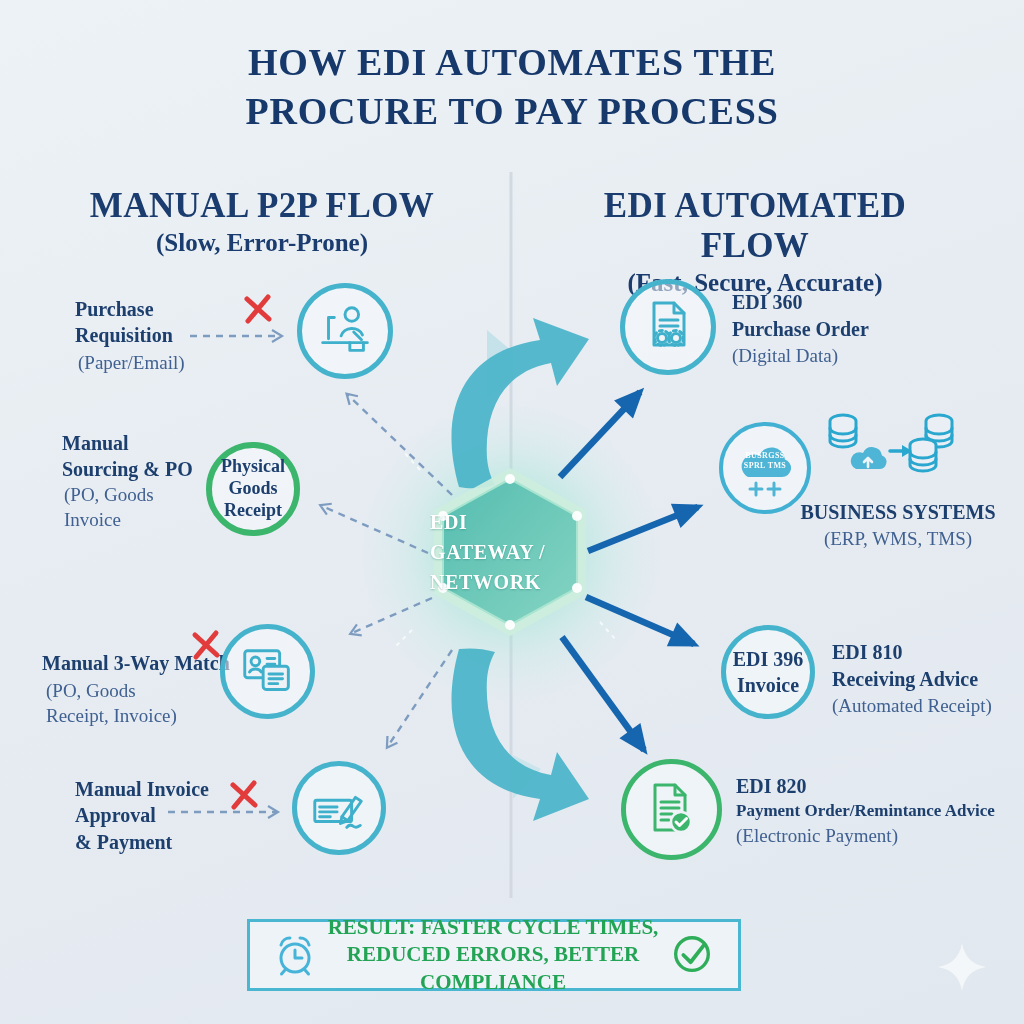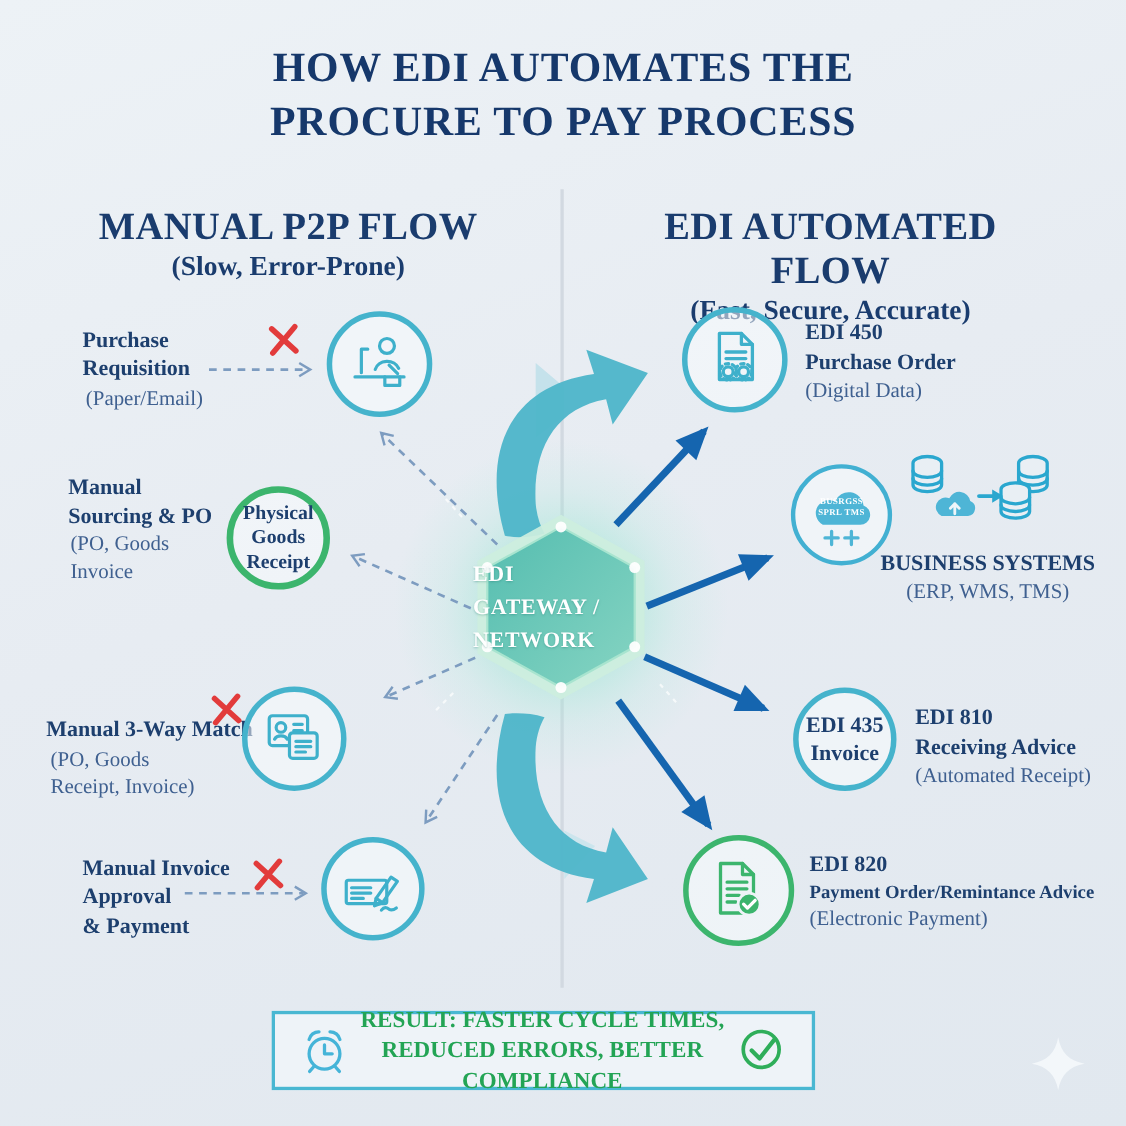"EDI 450" div.code { text: 450 -> 360 }
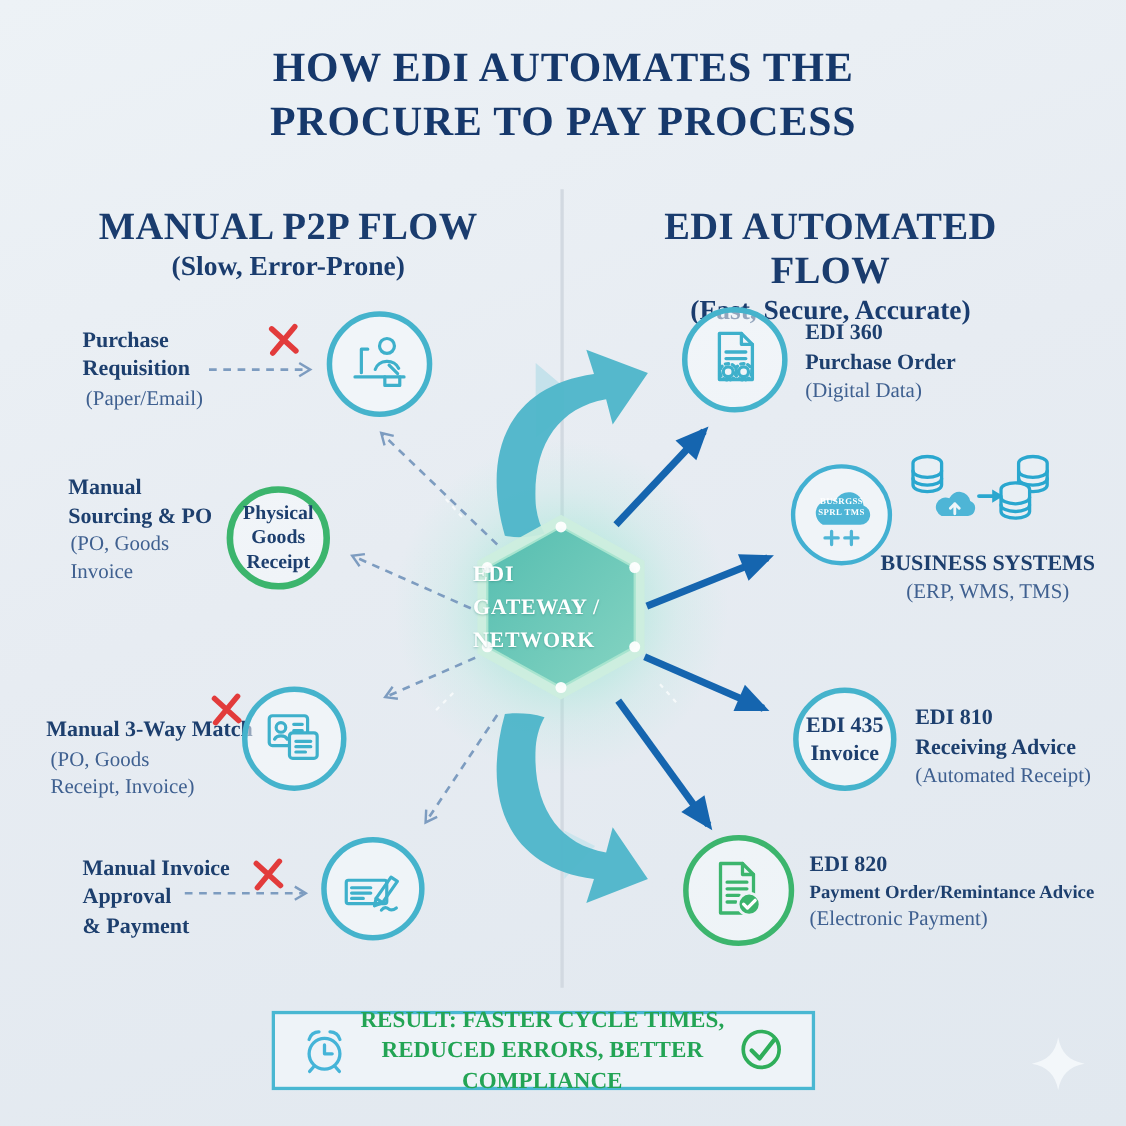"EDI 435" div.circletext { text: 435 -> 396 }
